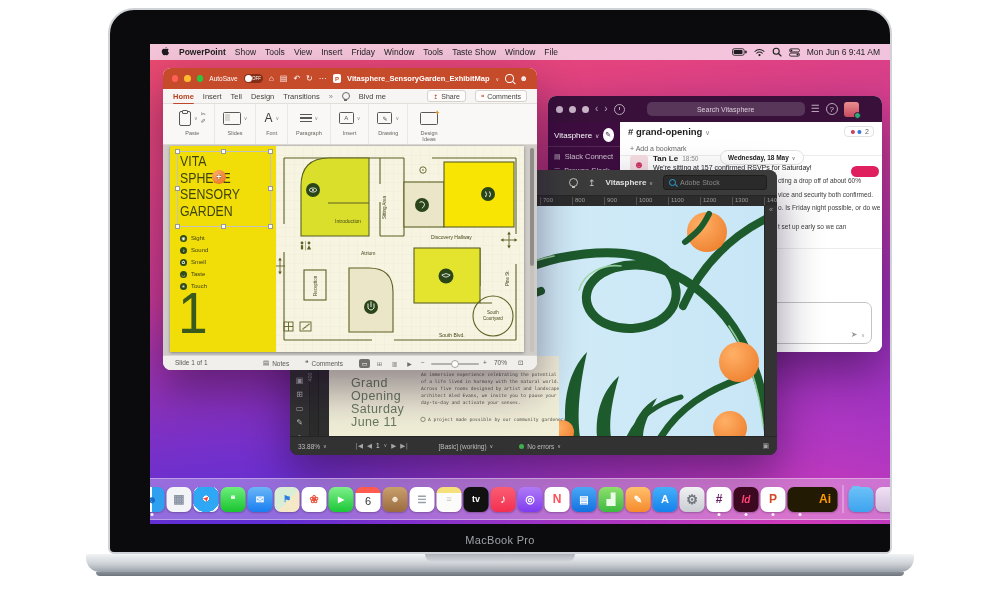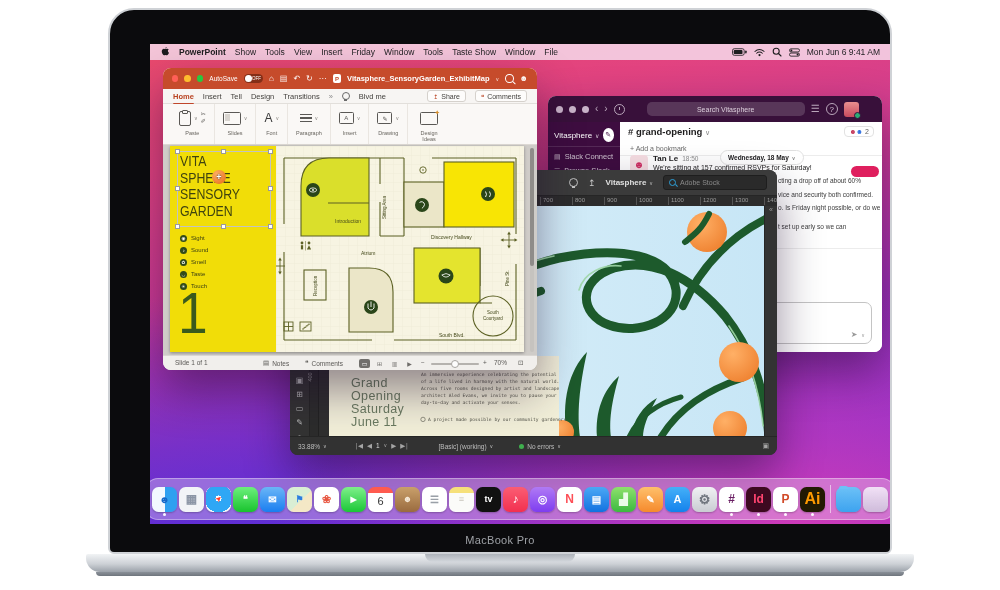"Id" .indesign { font-size: 12px -> 10px; font-style: none -> italic }
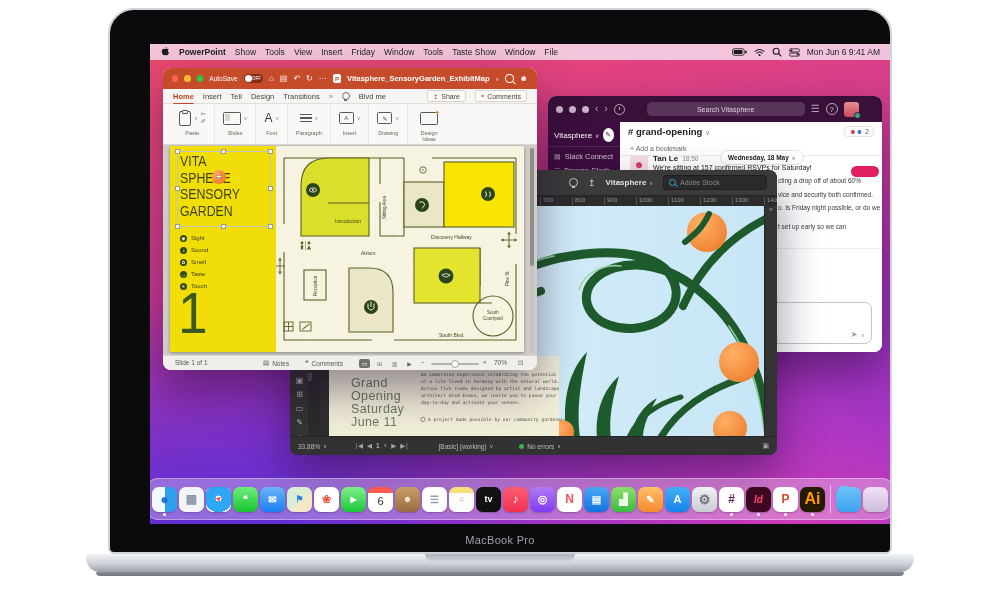"Ai" .illapp { font-size: 16px -> 12px; padding-left: none -> 25px }
